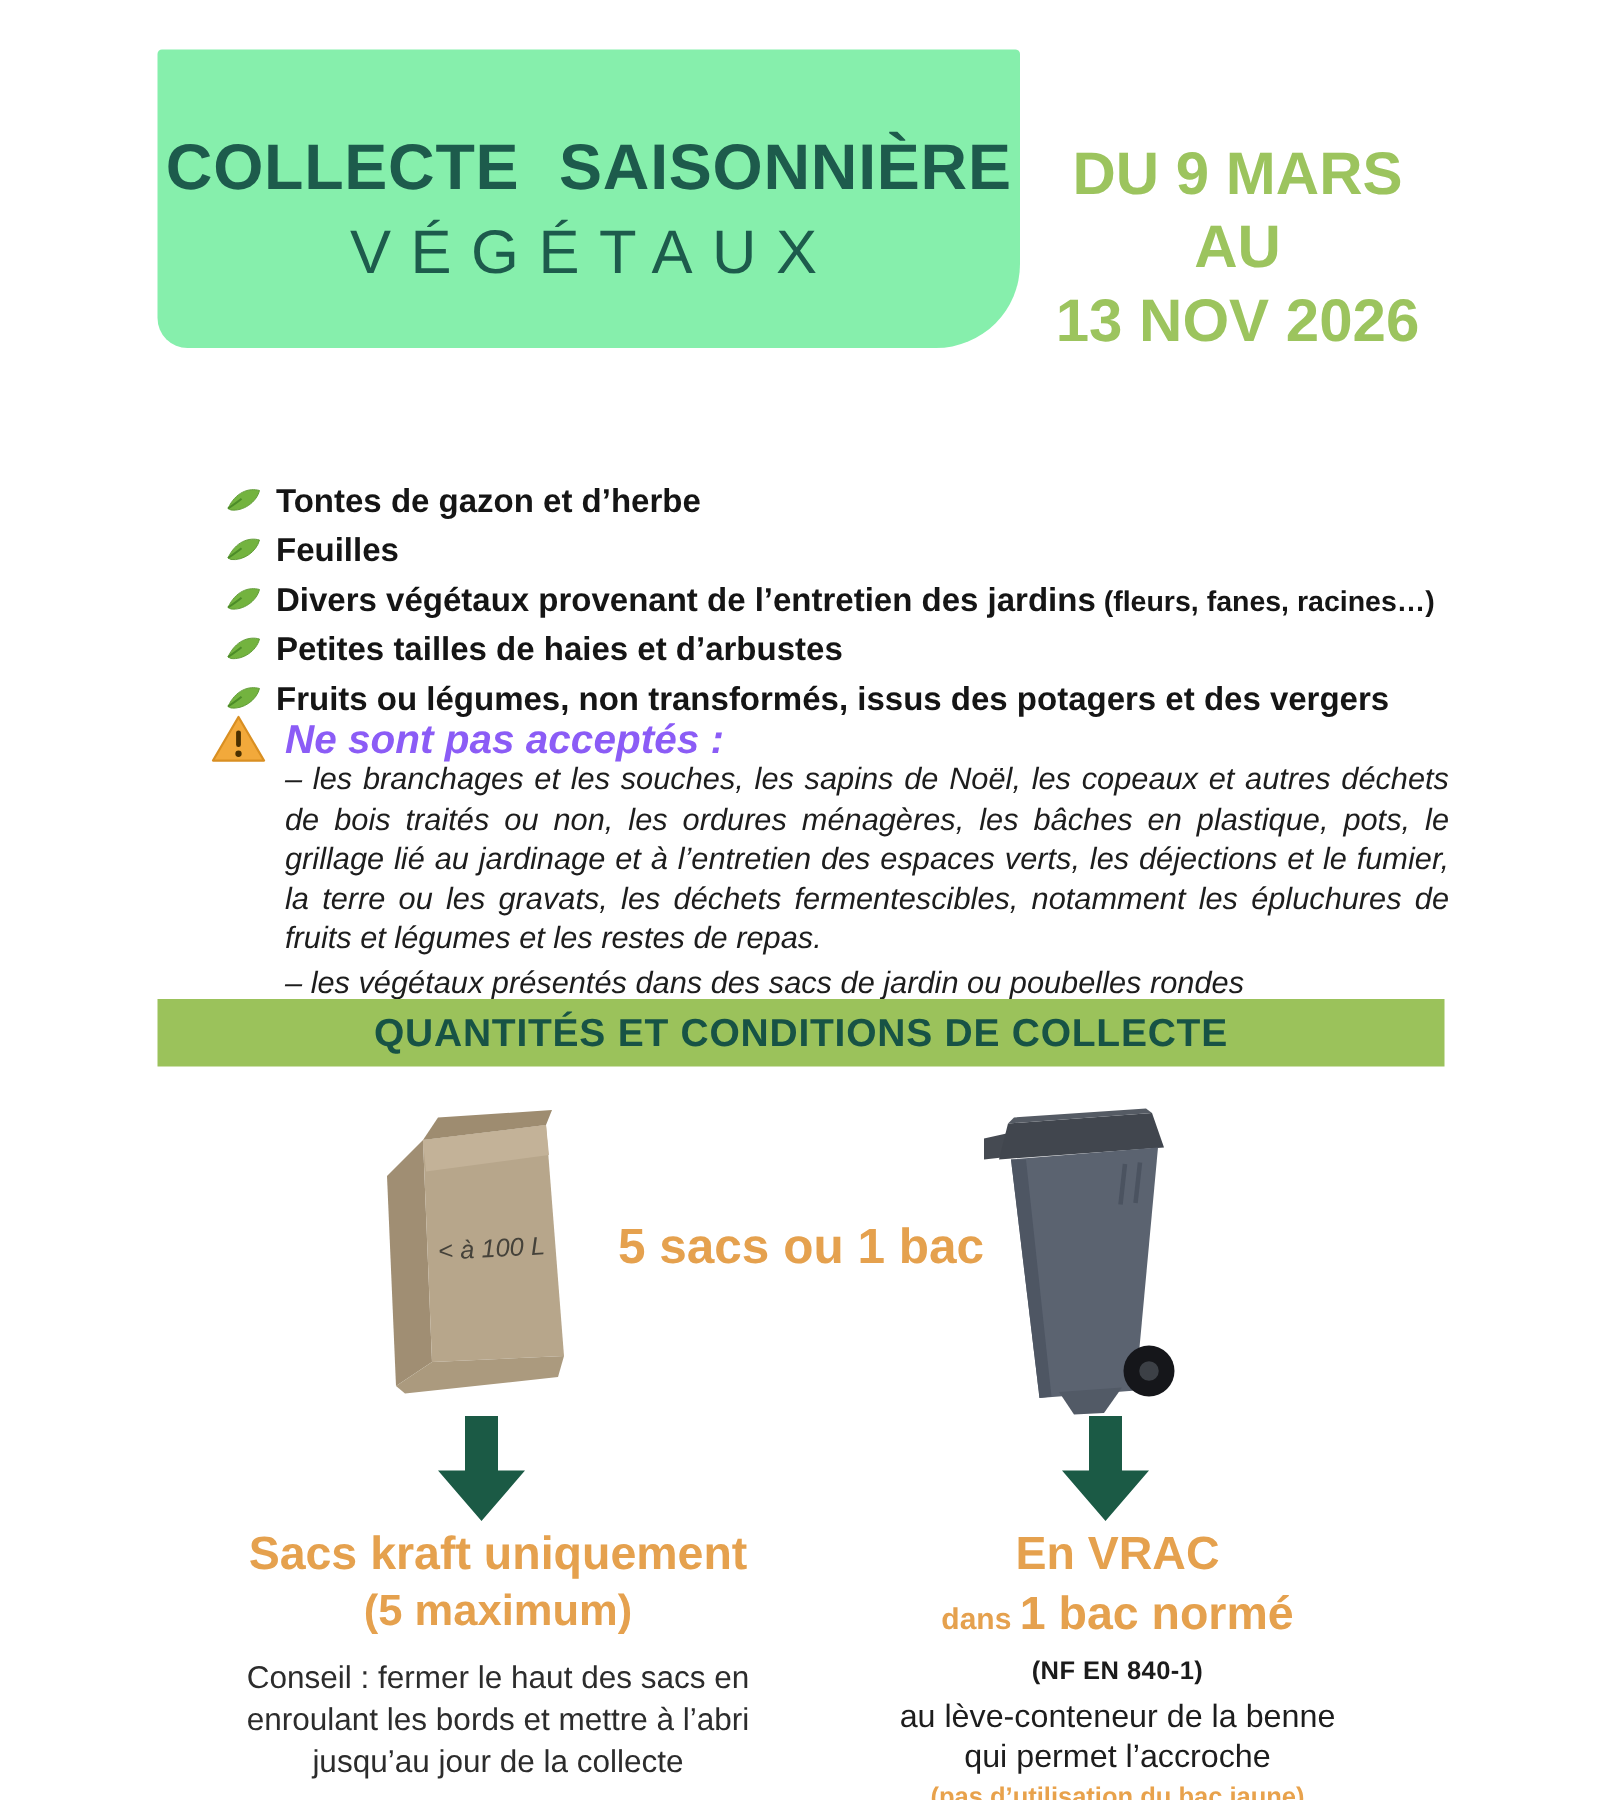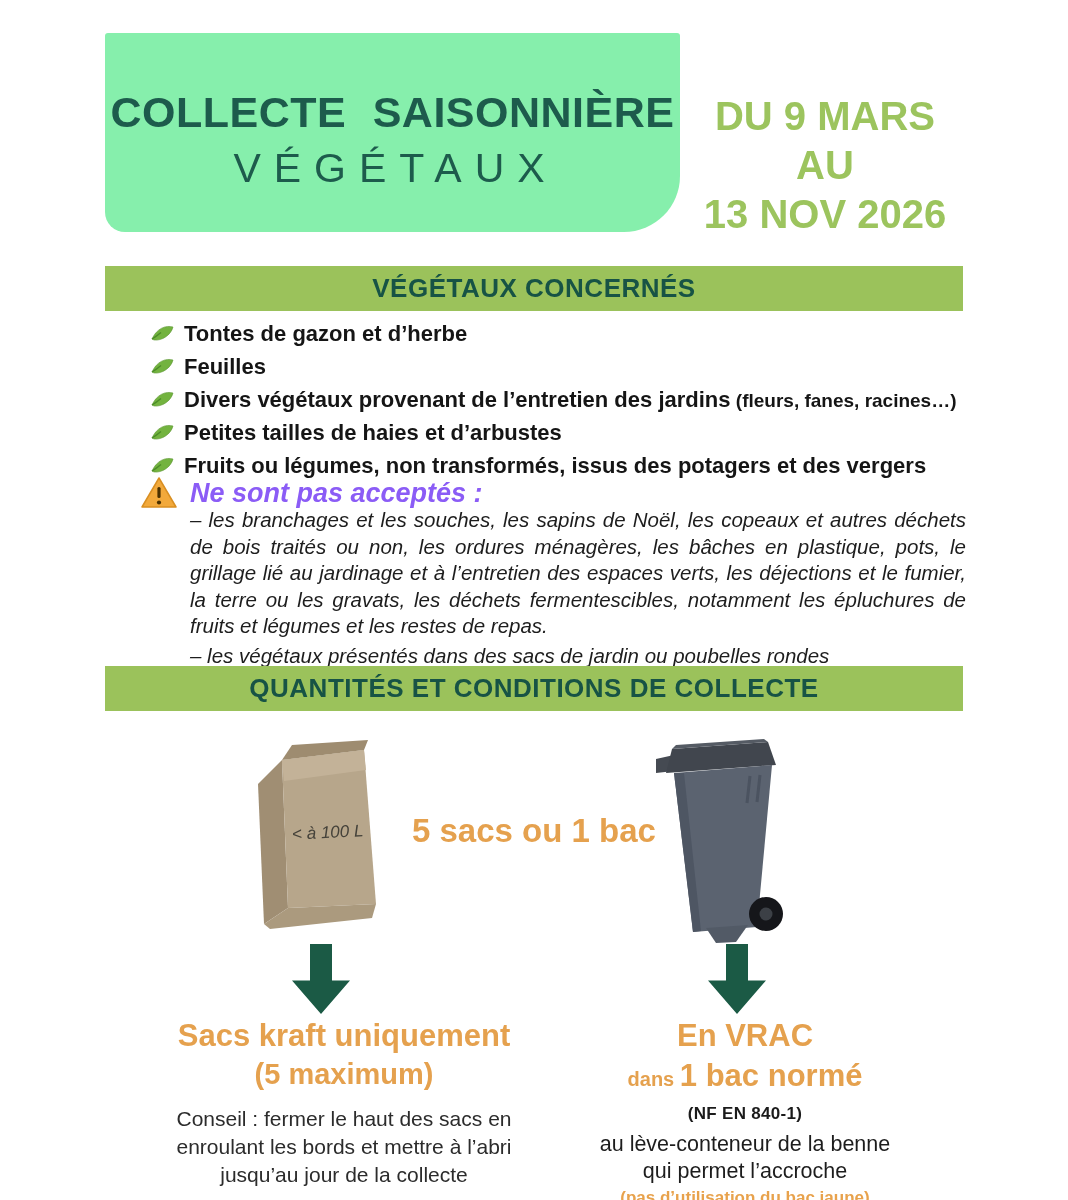"VÉGÉTAUX CONCERNÉS" div.banner { html: <div>VÉGÉTAUX CONCERNÉS</div> -> none }
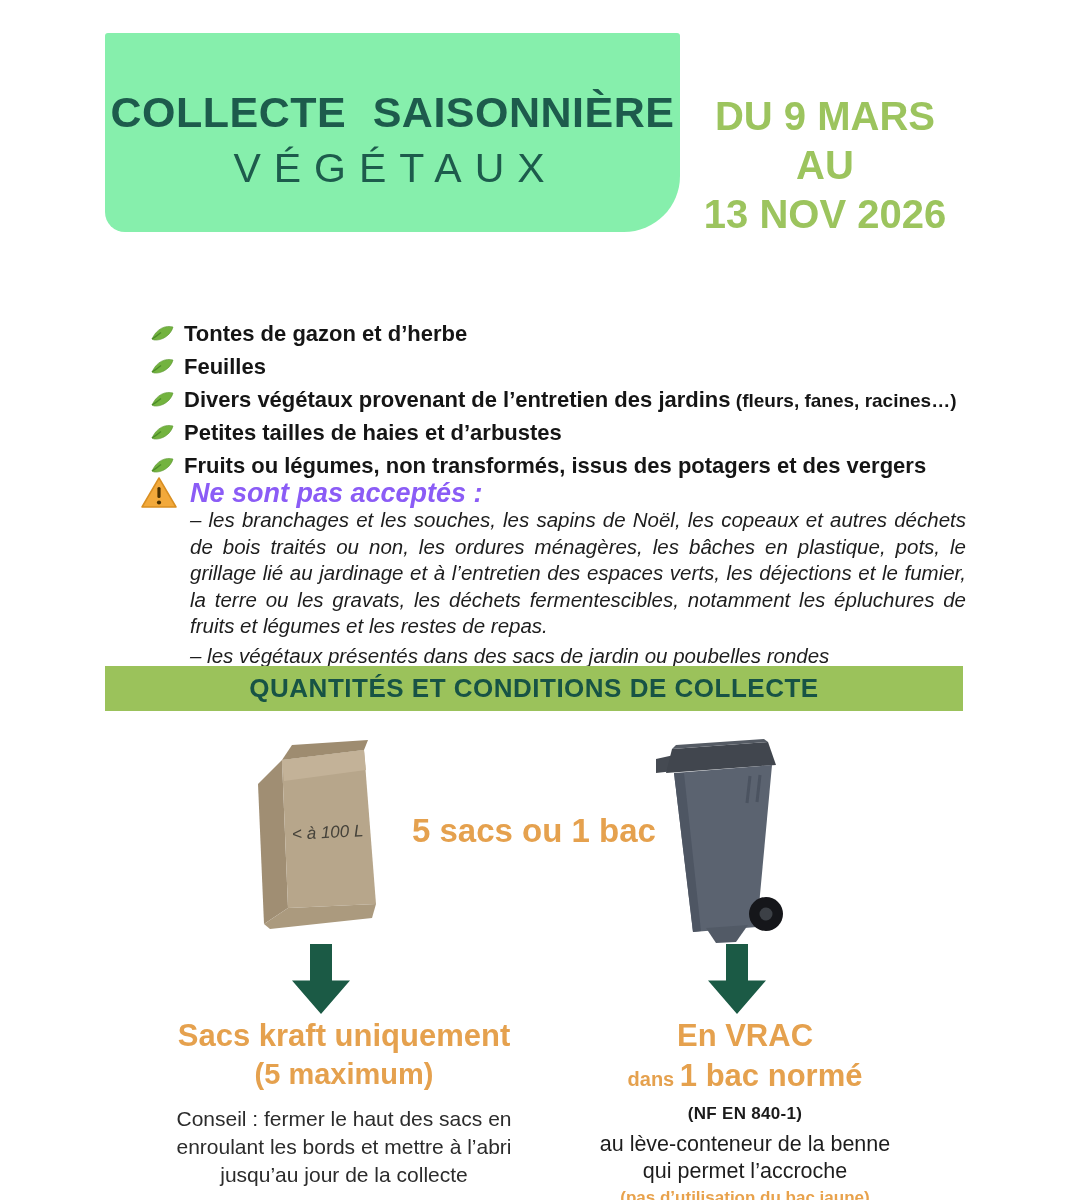"Sacs kraft uniquement" .col-left { left: 134px -> 122px }
